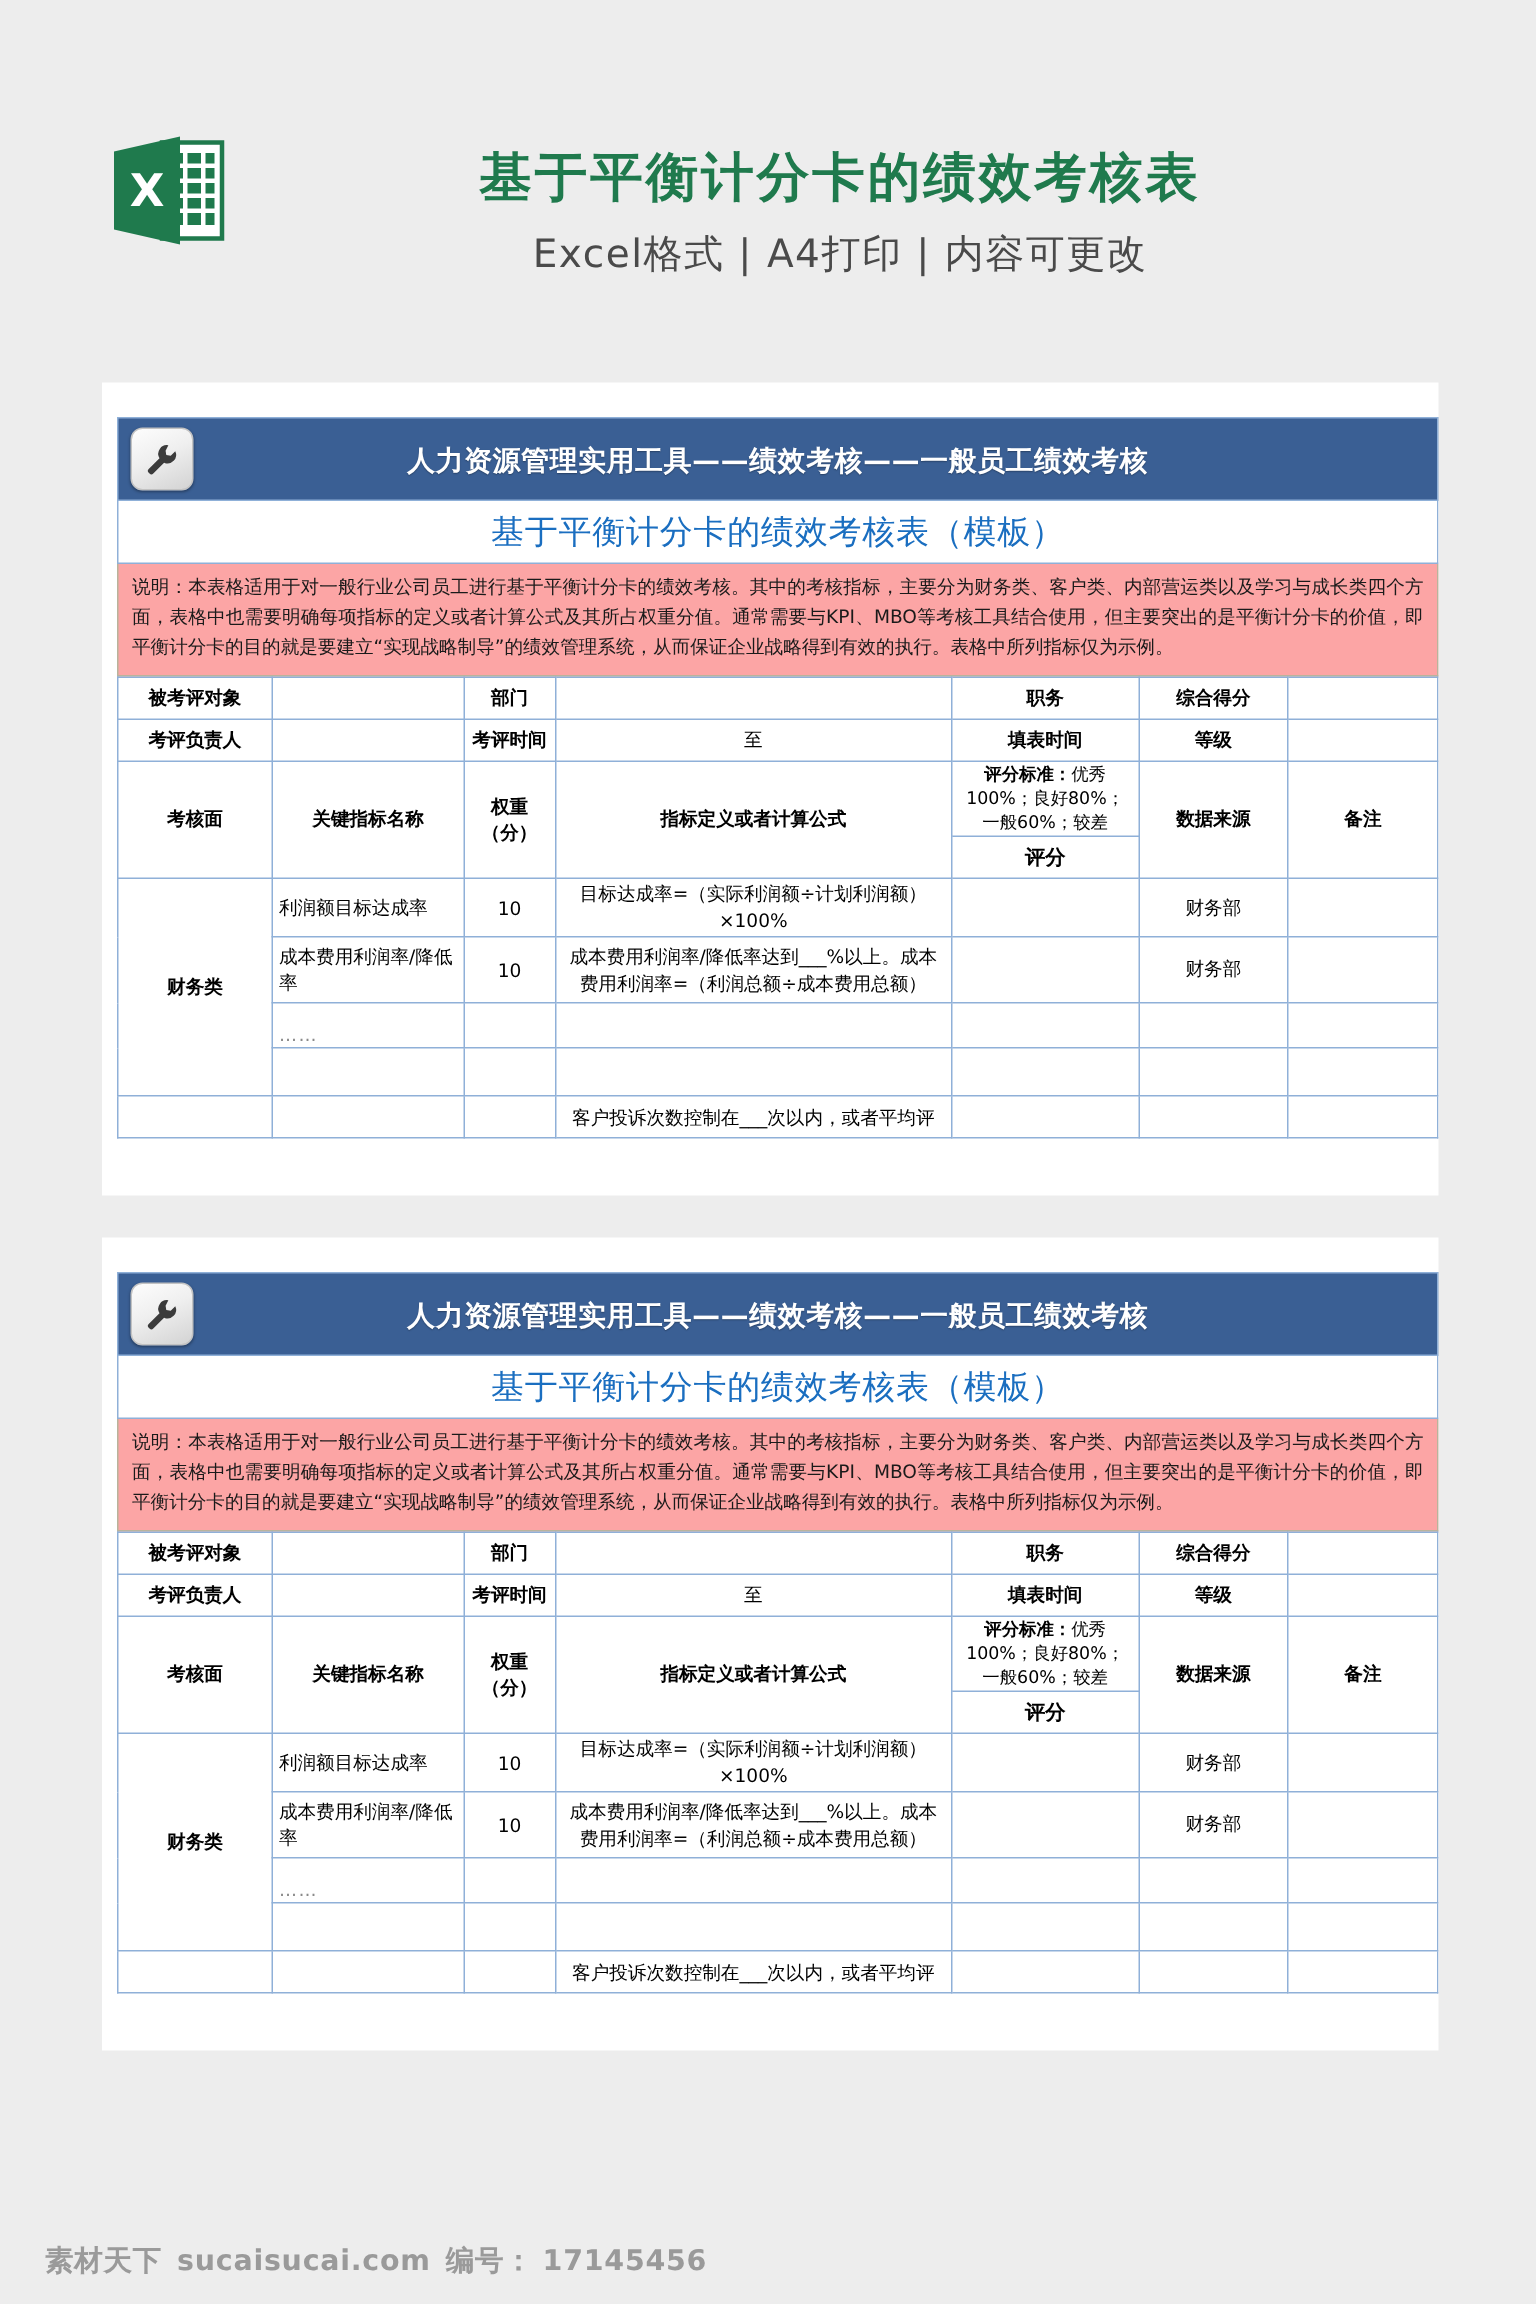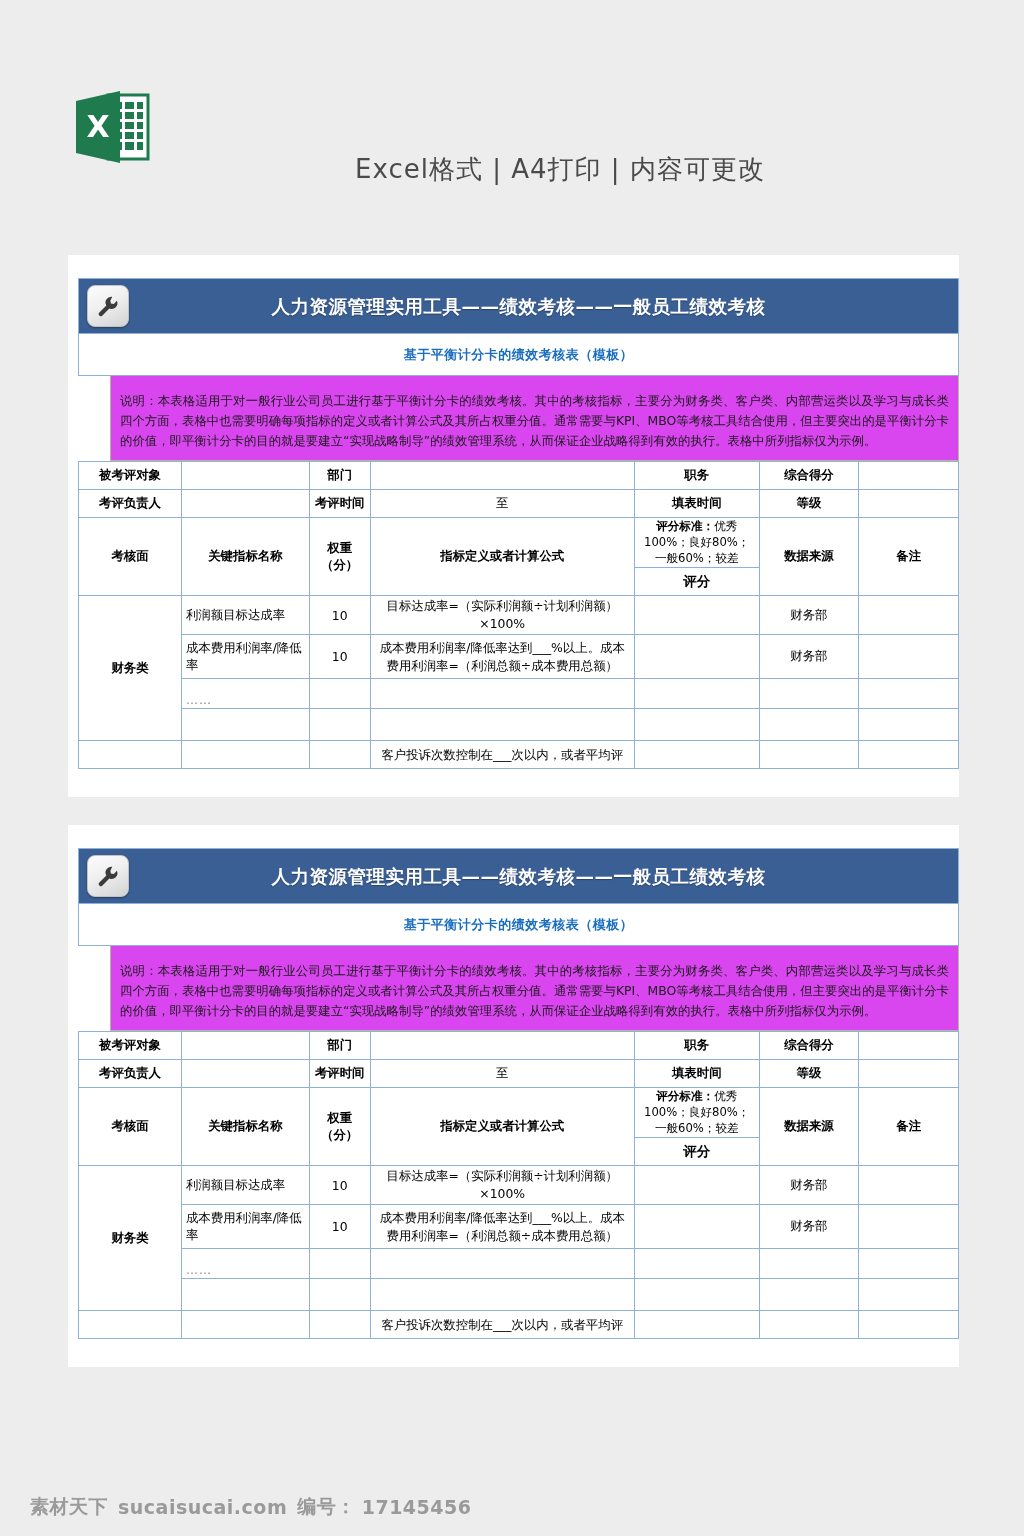"基于平衡计分卡的绩效考核表" div.promo-title { html: none -> <div>基于平衡计分卡的绩效考核表</div> }
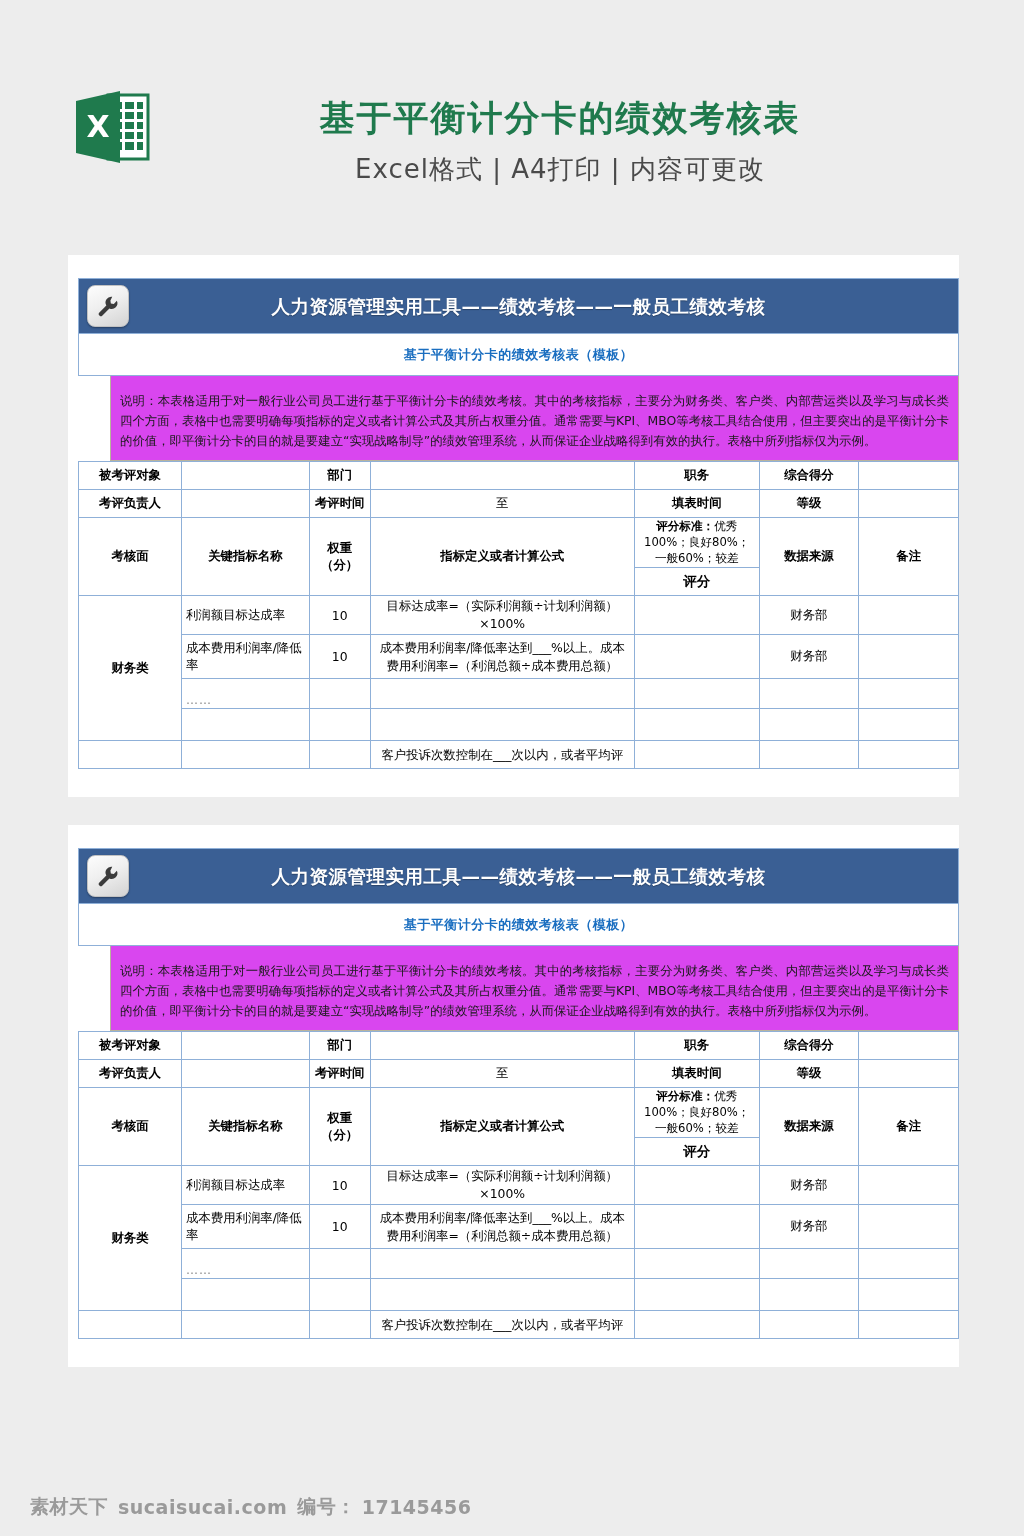"基于平衡计分卡的绩效考核表（模板）" .subtitle-row .t { font-size: 13px -> 22px; font-weight: bold -> normal }
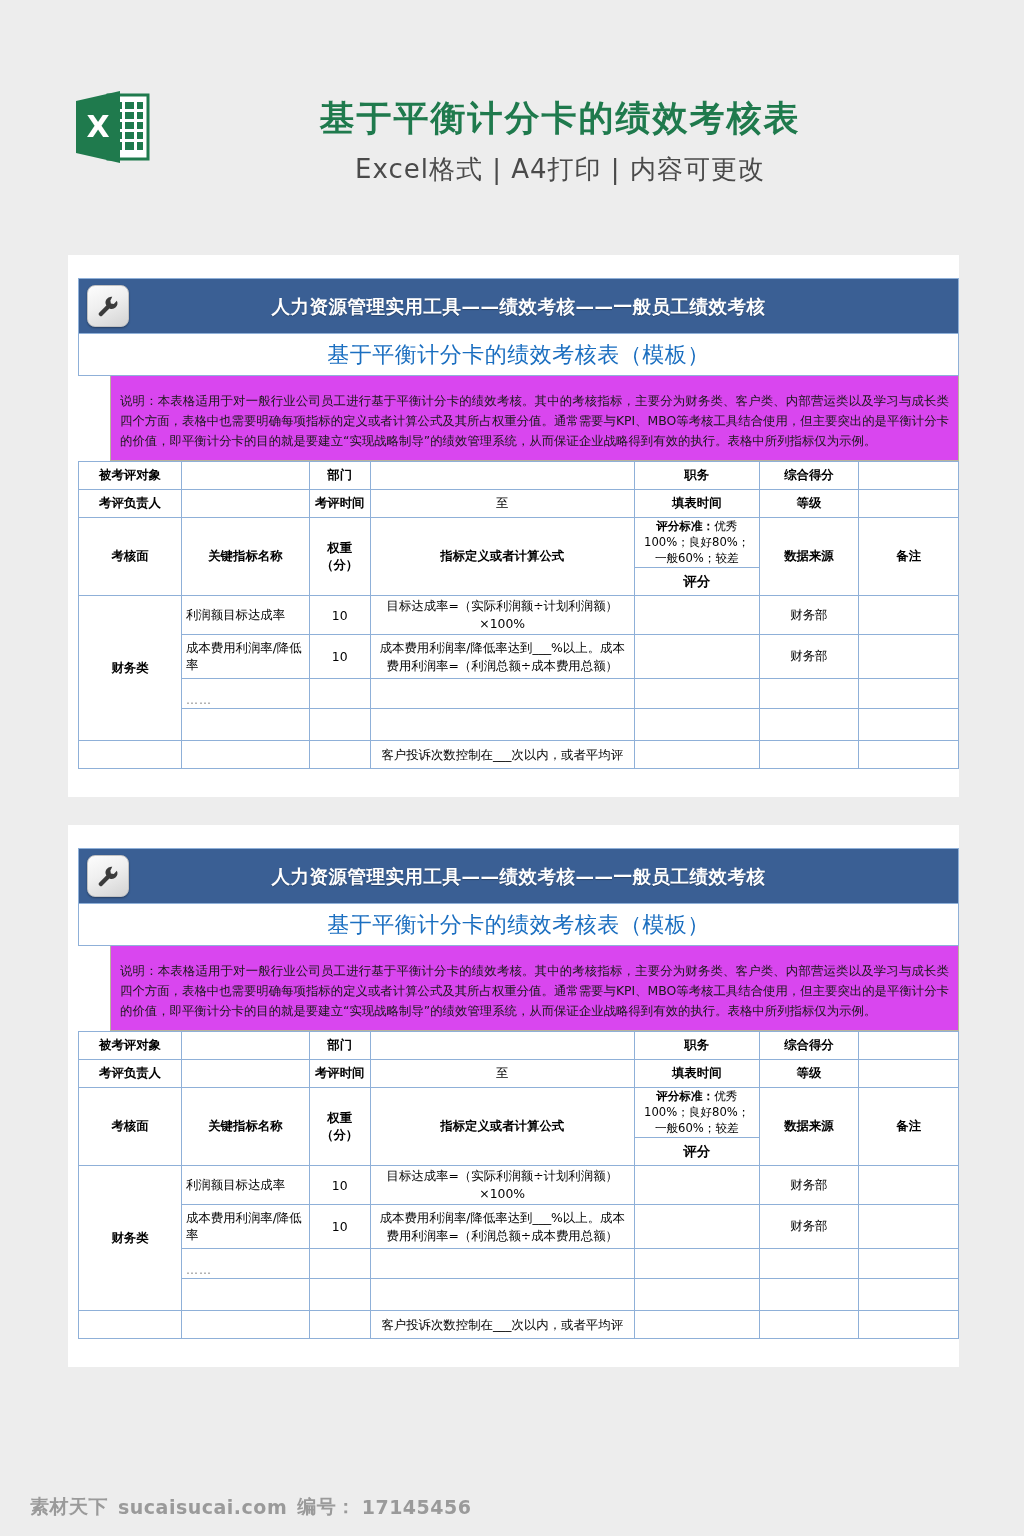"说明：本表格适用于对一般行业公司员工进行基于平衡计分卡的绩效考核。其中的考核指标" .desc { background: #d946ef -> #fca5a5; margin-left: 32px -> none; padding: 15px 9px 9px 9px -> 5px 9px 9px 9px }
